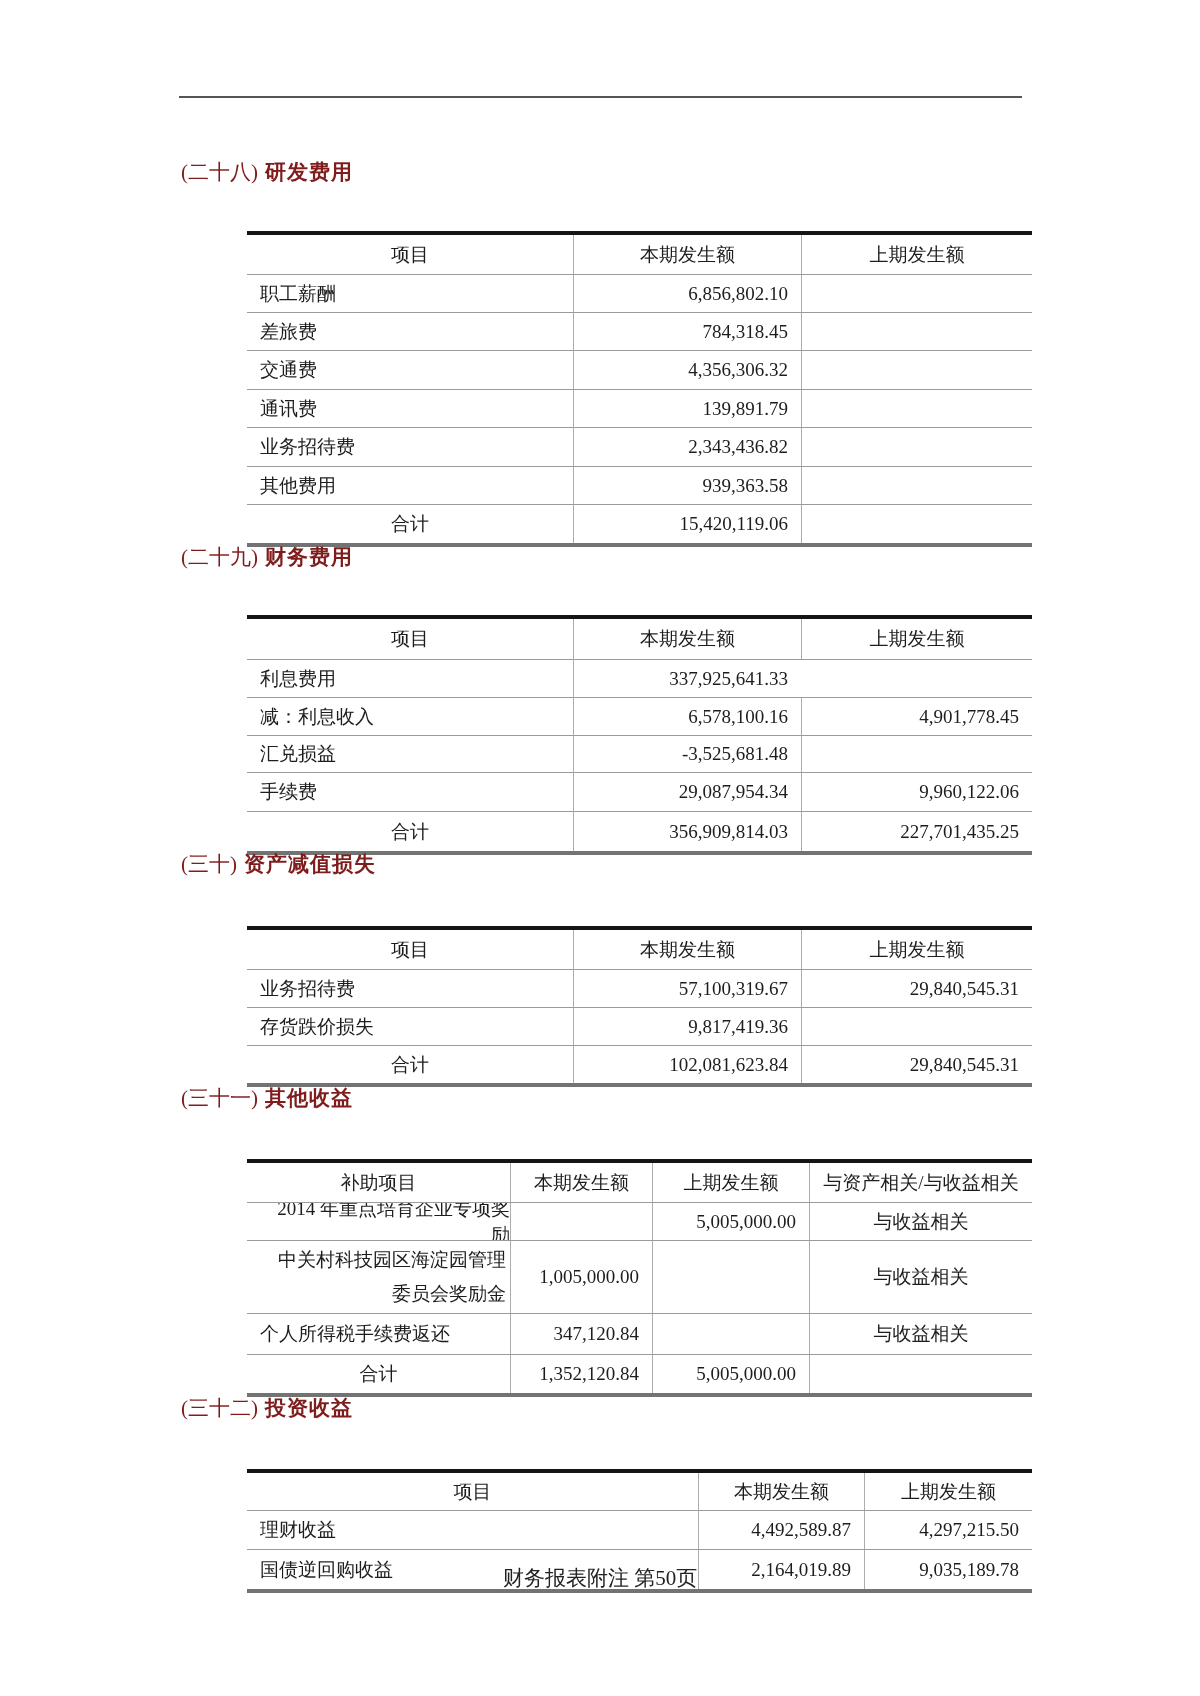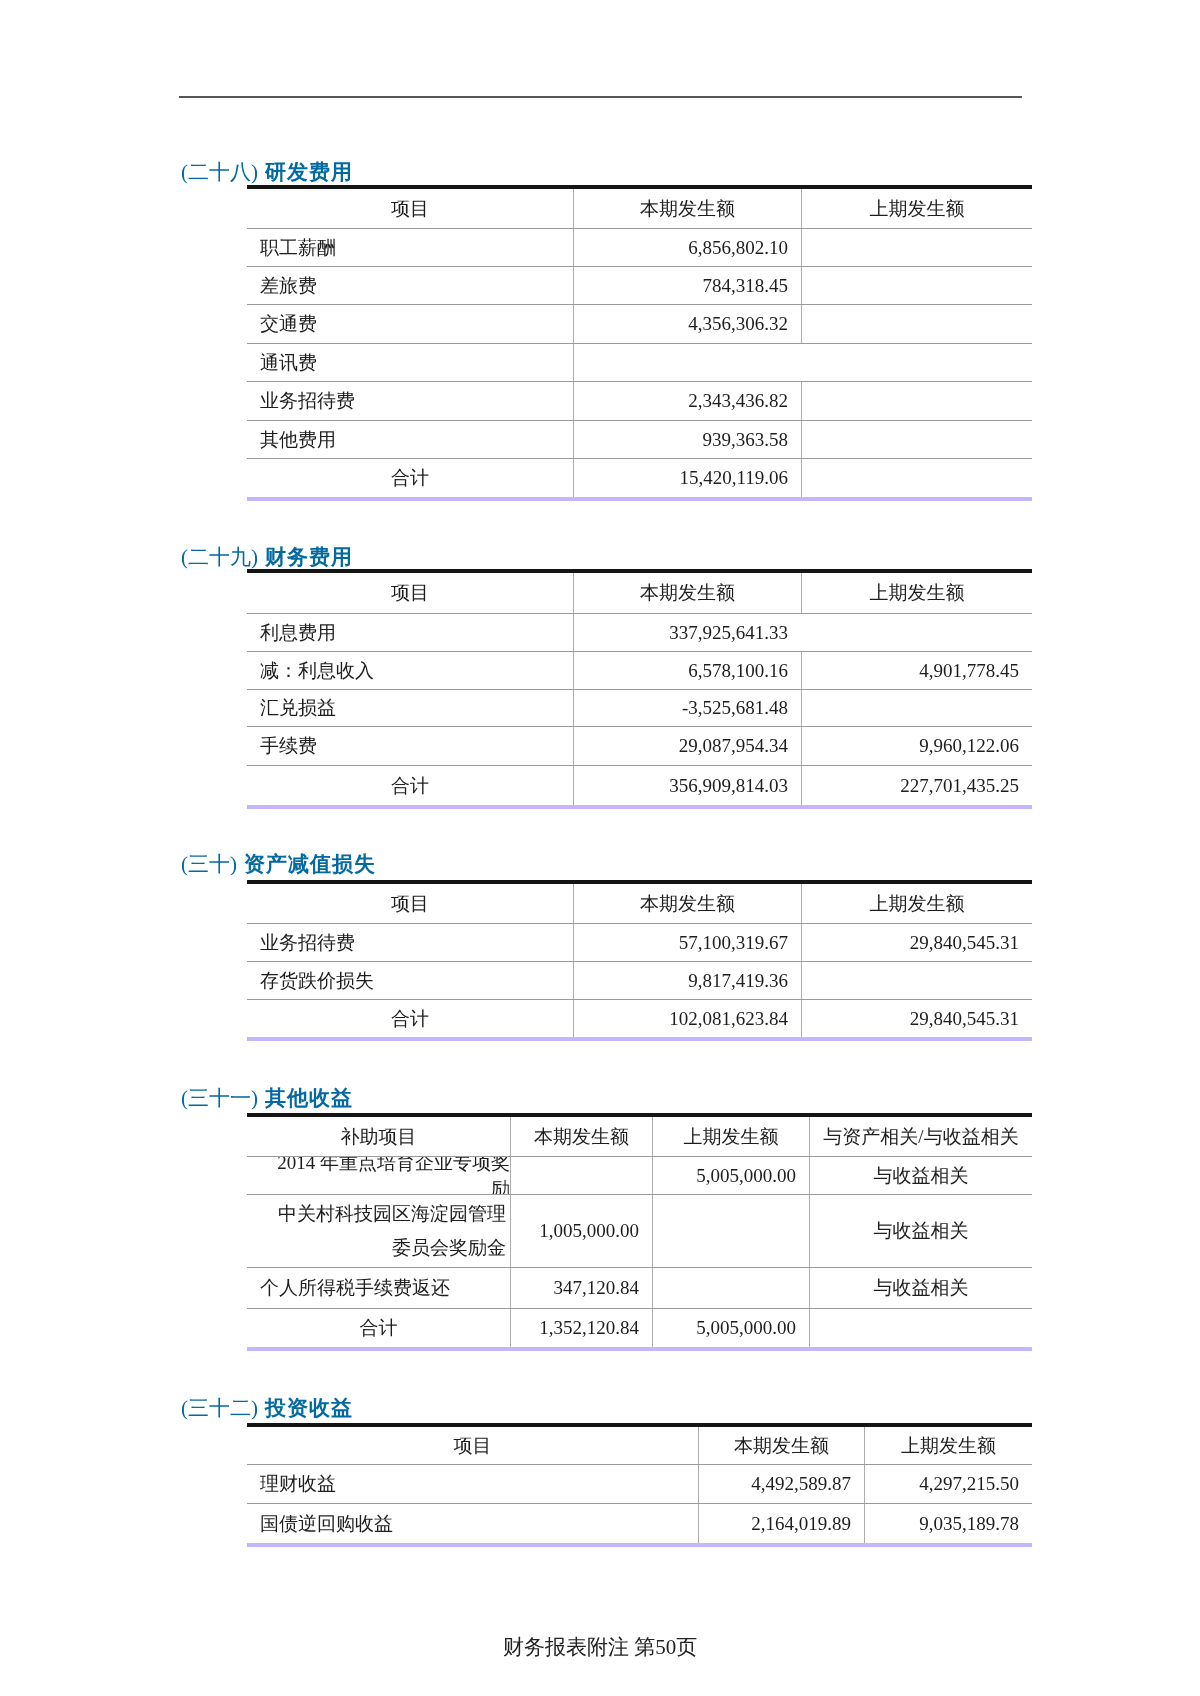"(二十八) 研发费用" .title { color: #0369a1 -> #7f1d1d }
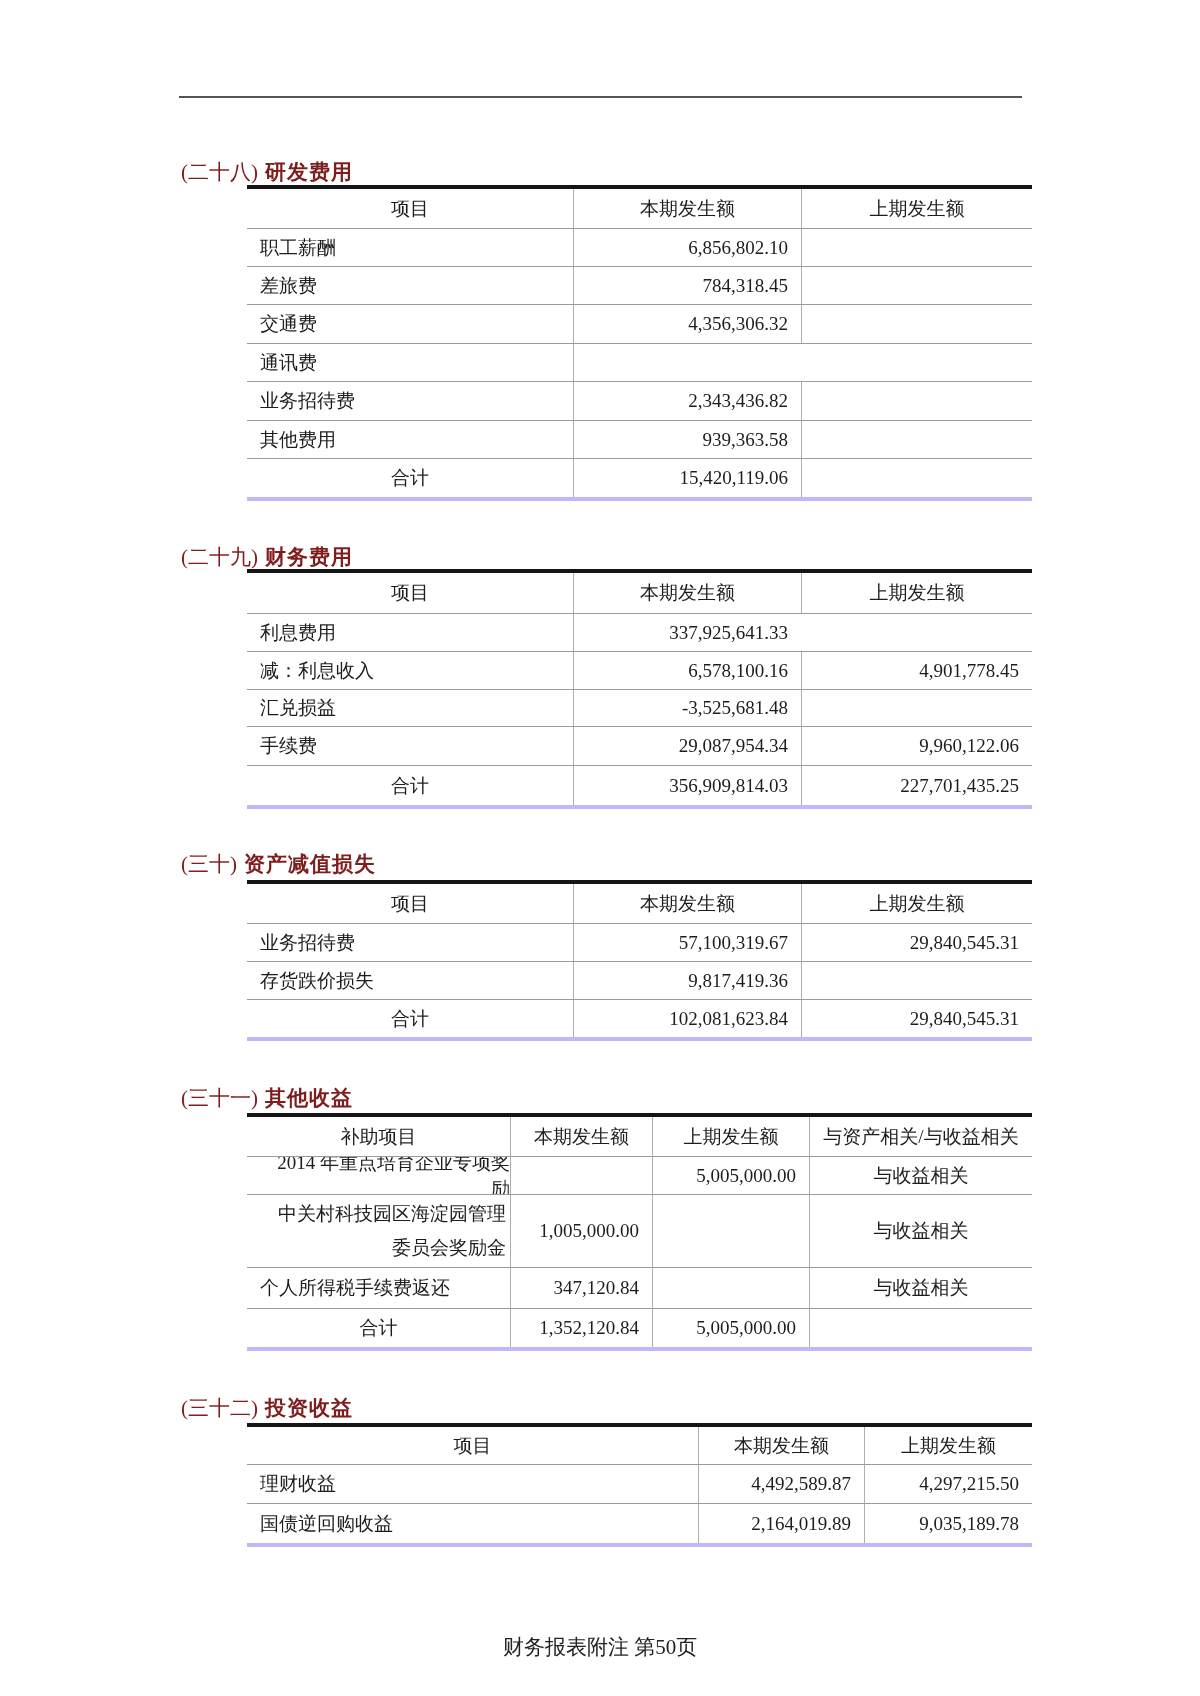"项目" .tbl { border-bottom: 4px solid #c4b5fd -> 4px solid #737373; margin-top: none -> 46px }
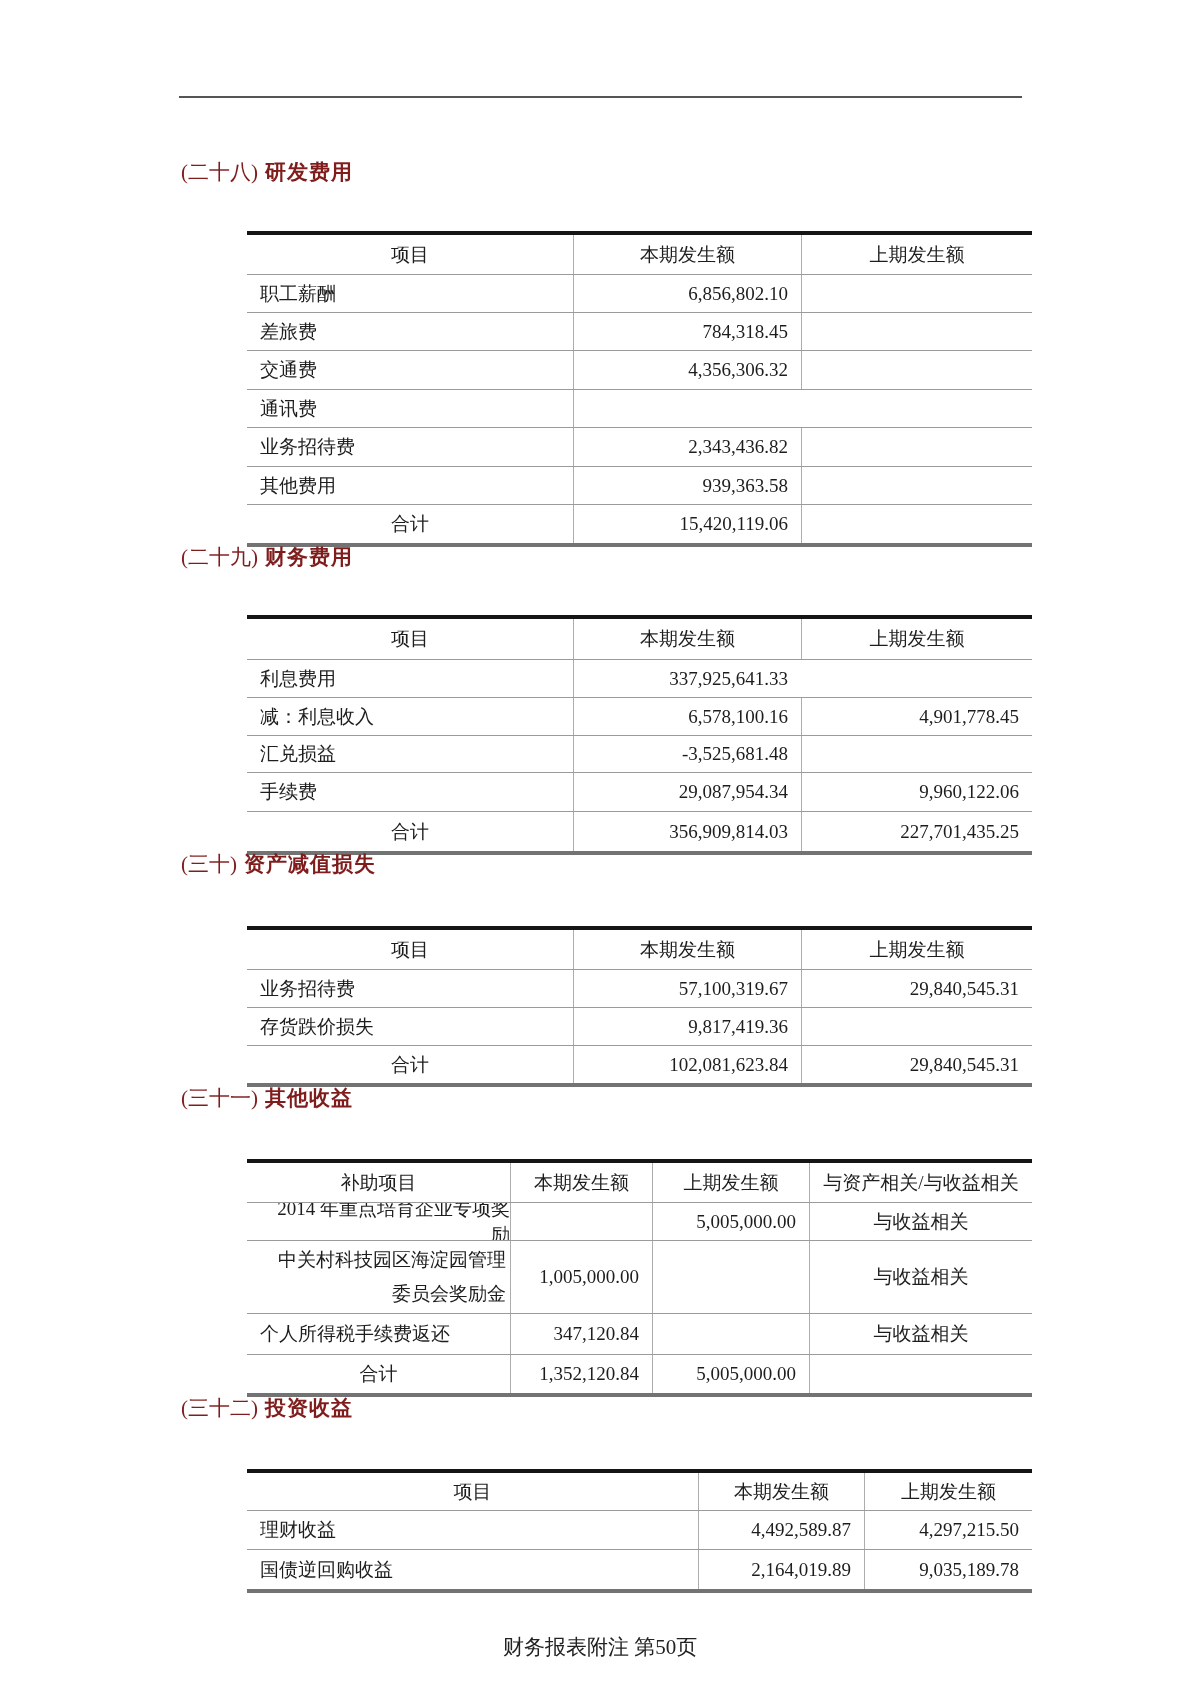"139,891.79" div.c { html: none -> <div>139,891.79</div> }
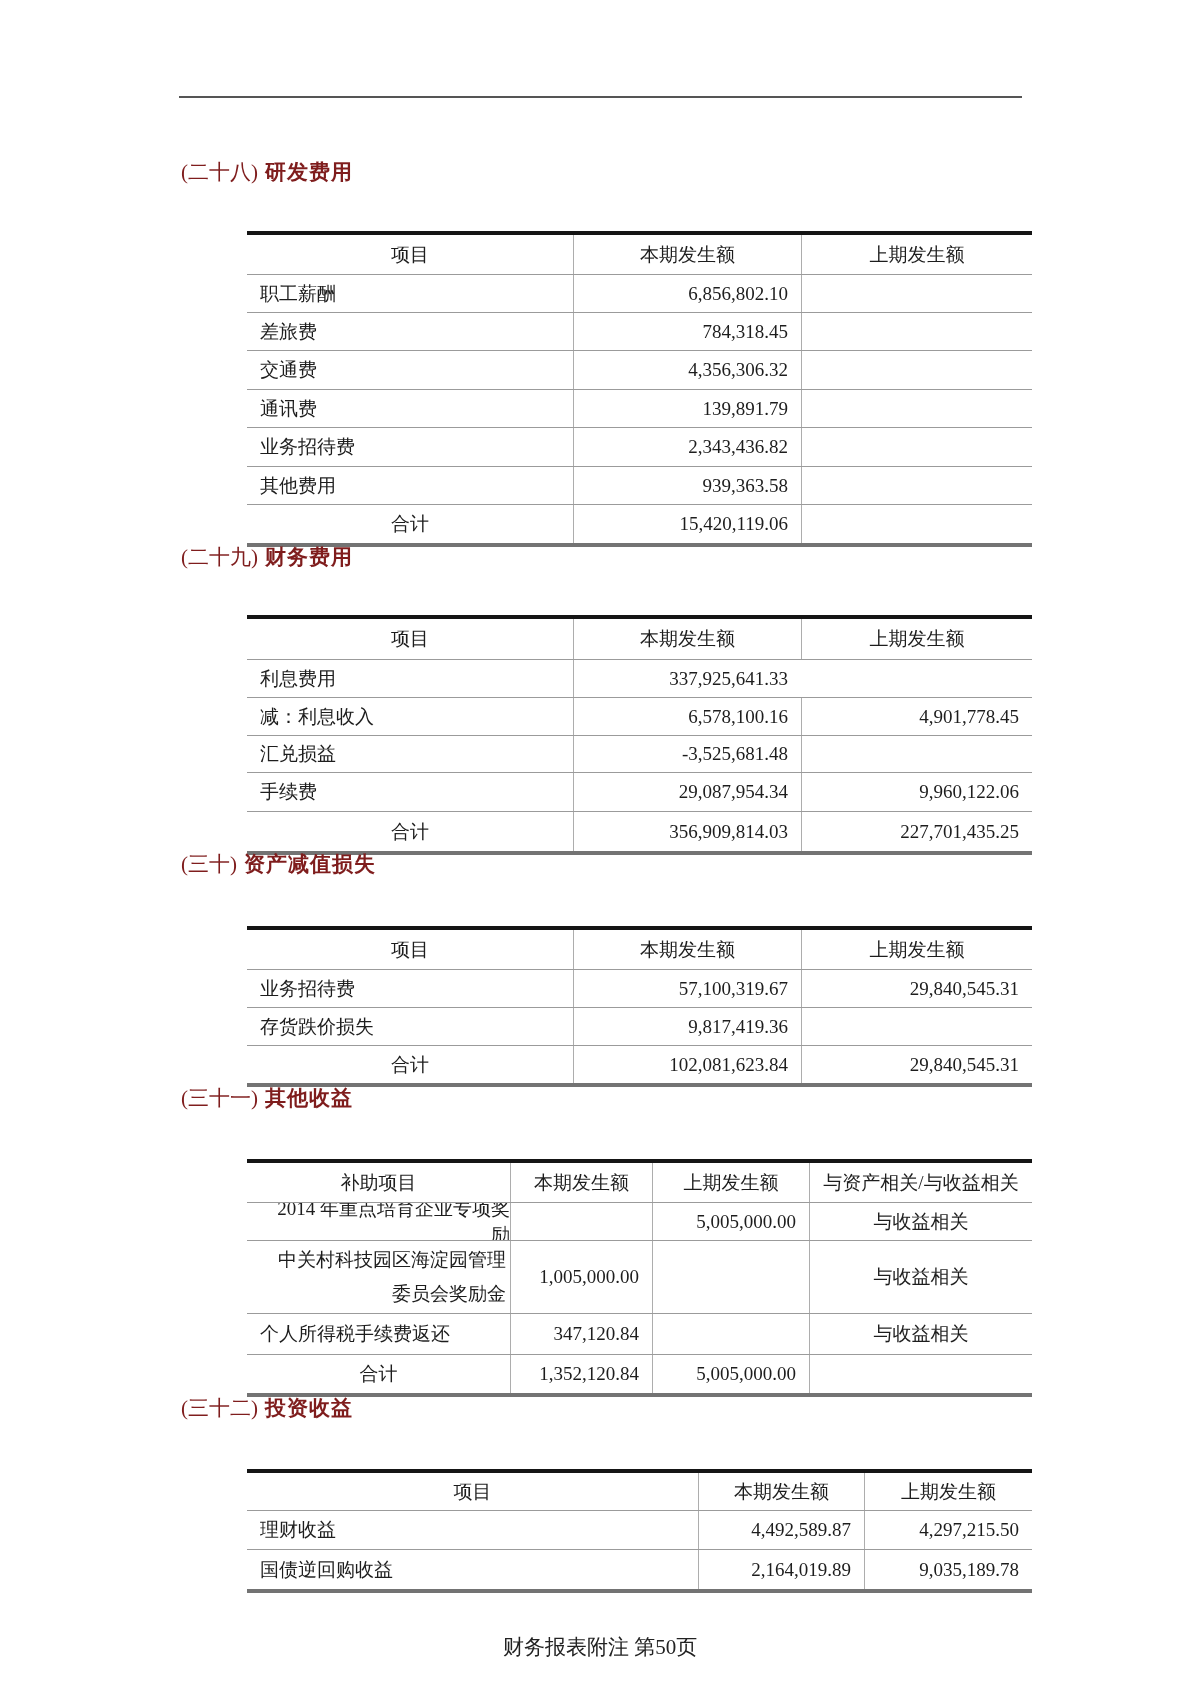"财务报表附注 第50页" .footer { top: 1633px -> 1564px }
